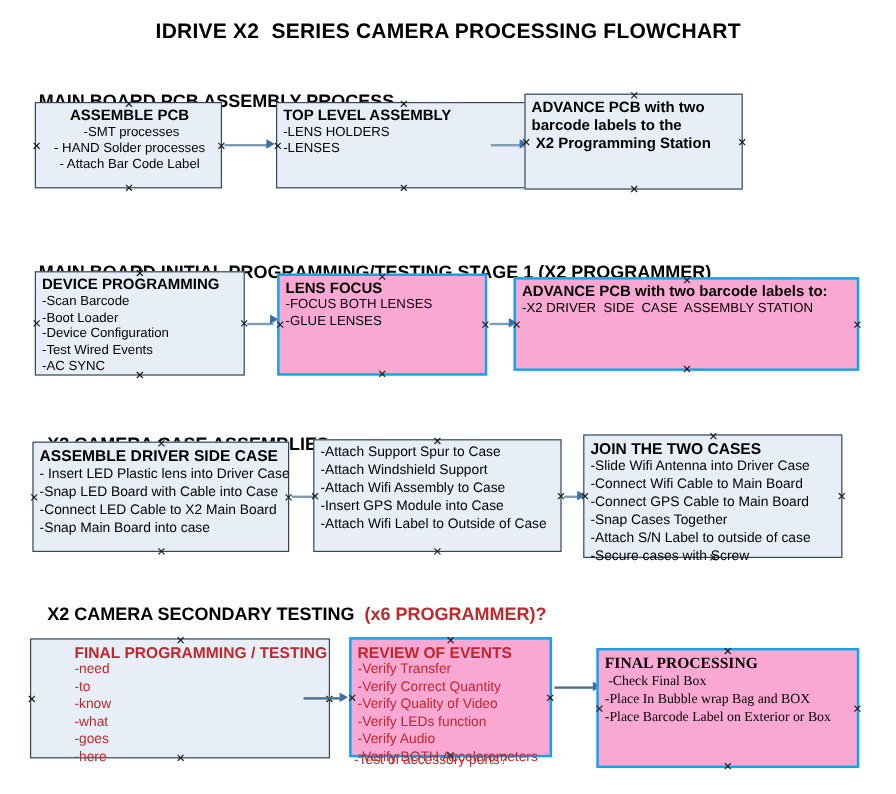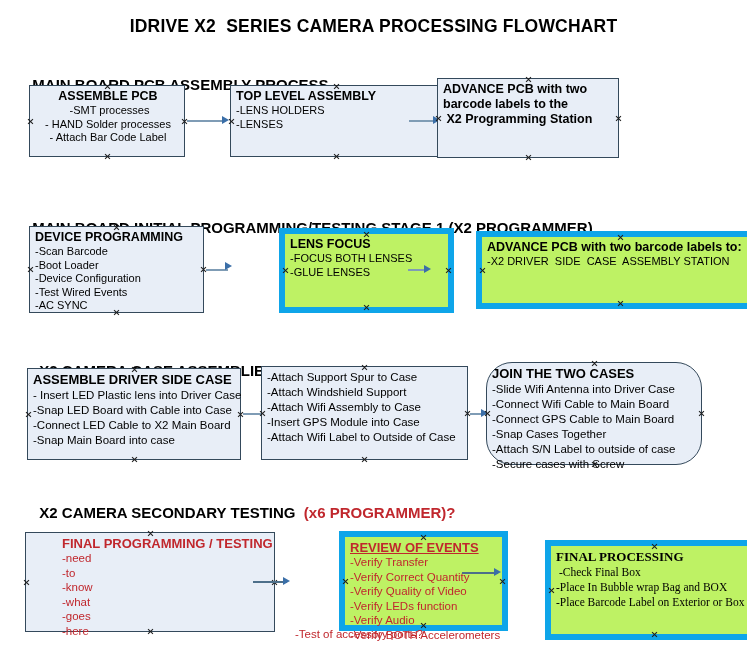"LENS FOCUS" .node.thick { background: #bef264 -> #f9a8d4; border: 6px solid #0ea5e9 -> 2px solid #0ea5e9; margin-left: 48px -> none }
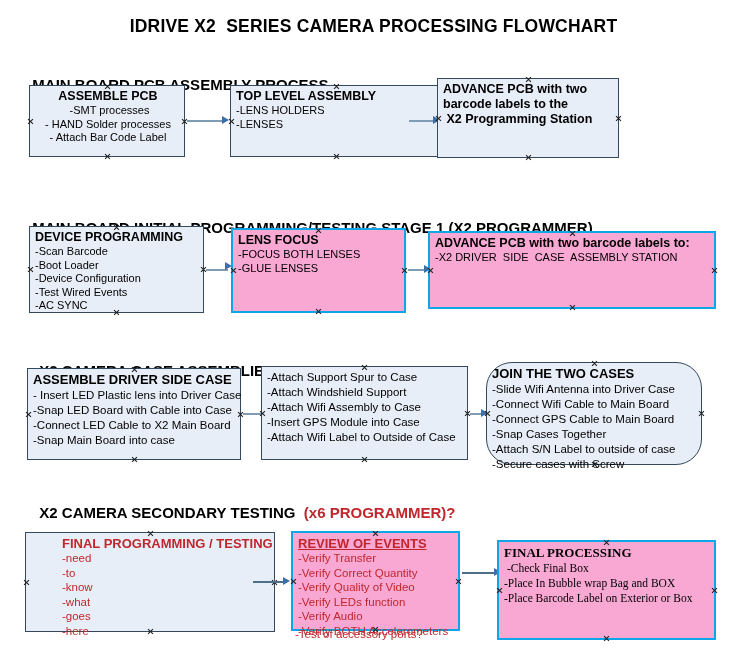"JOIN THE TWO CASES" div.node { border-radius: 26px -> none }
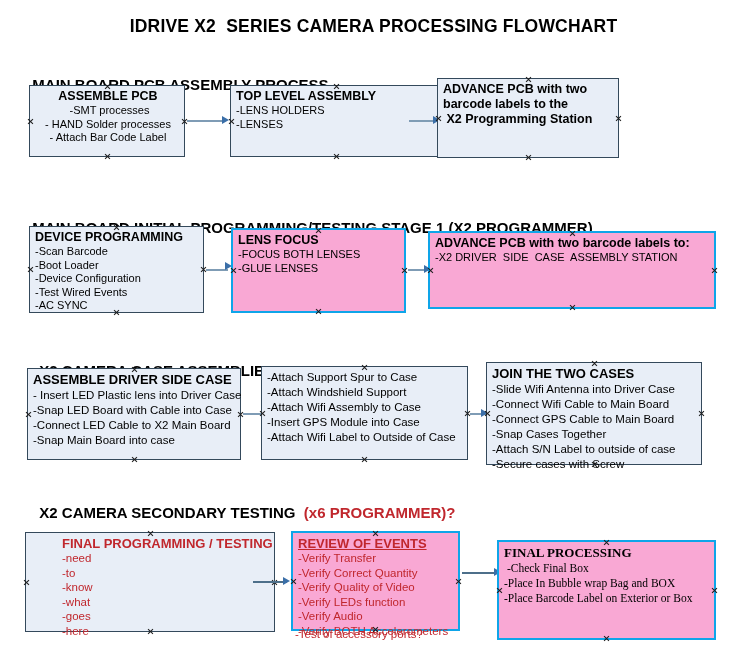"REVIEW OF EVENTS" span.hdr { text-decoration: underline -> none }
